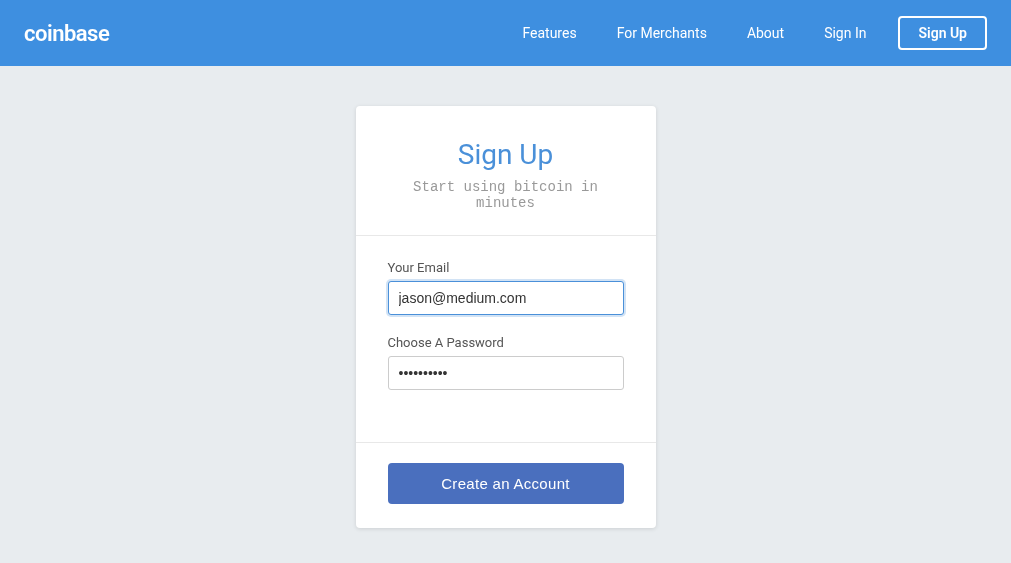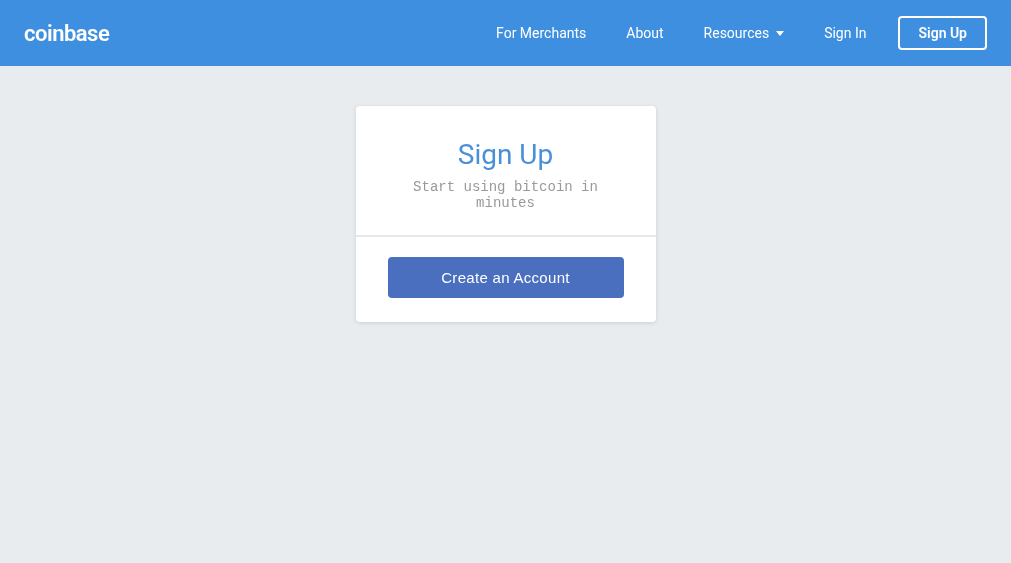"Features" a.nav-link { html: none -> <a>Features</a> }
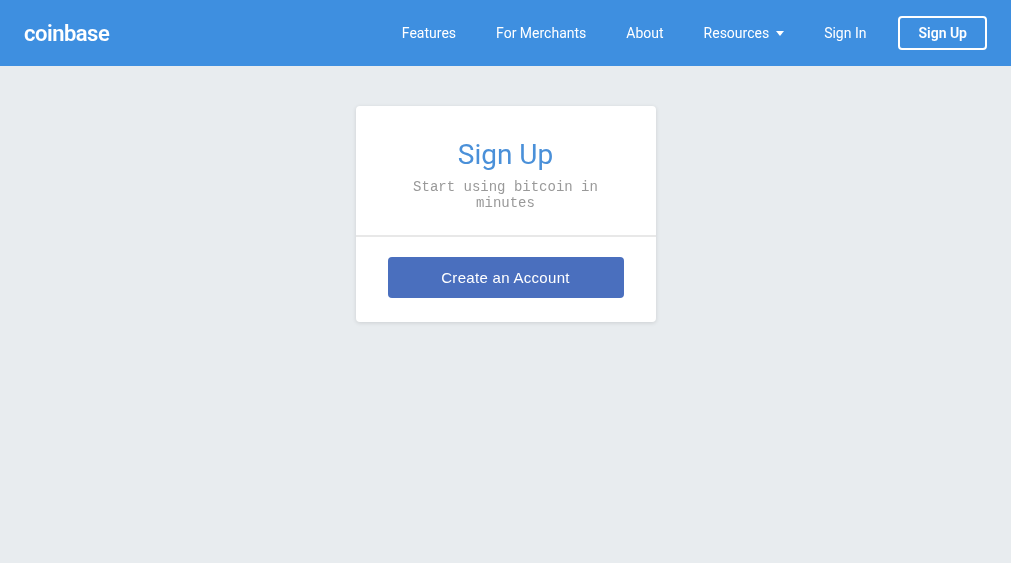"Resources" a.nav-link { html: <a> <span>Resources</span> <span></span> </a> -> none }
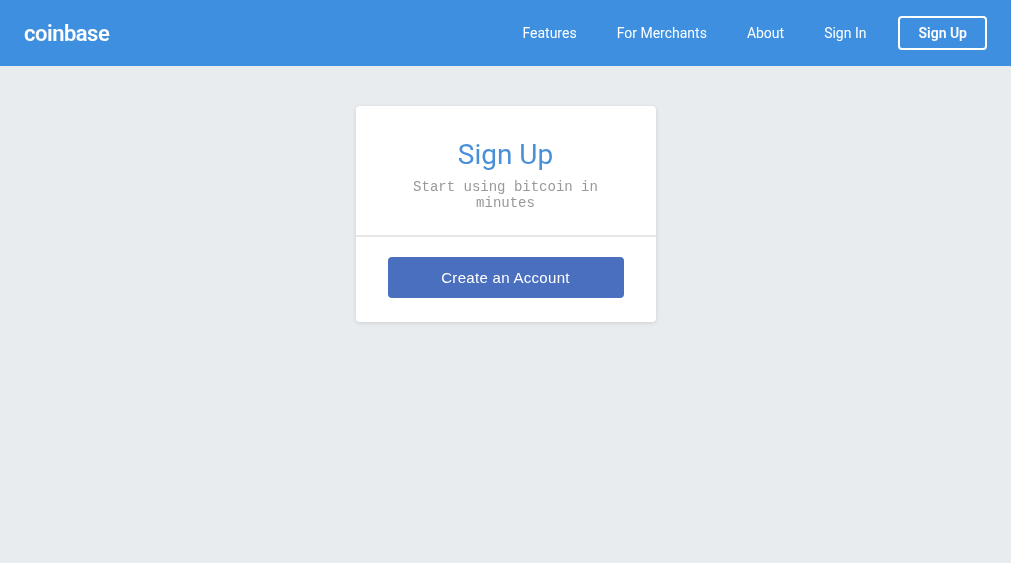"Your Email" div.card-body { html: none -> <div> <div> <label>Your Email</label> <input> </div> <div> <label>Choose A Password</label> <input> </div> </div> }
